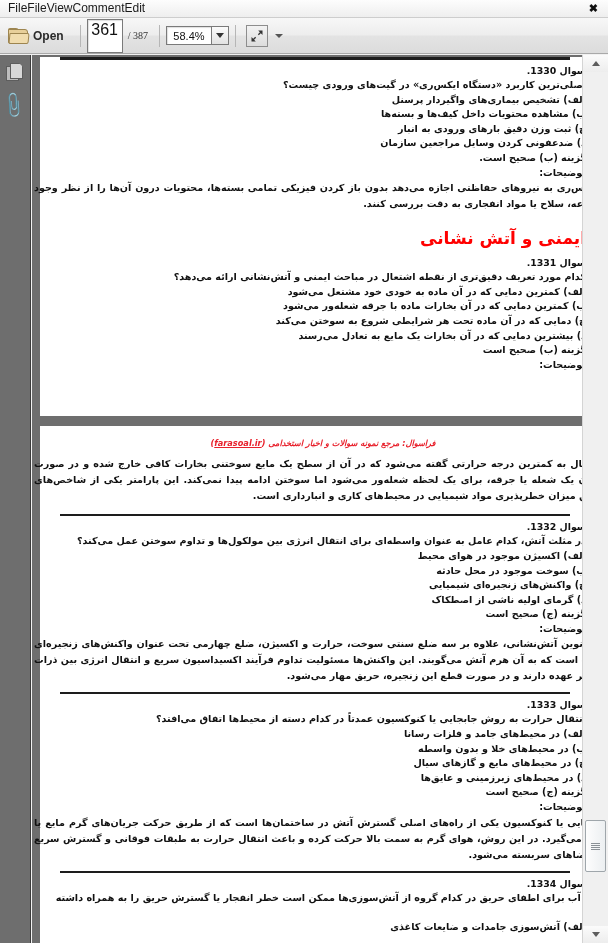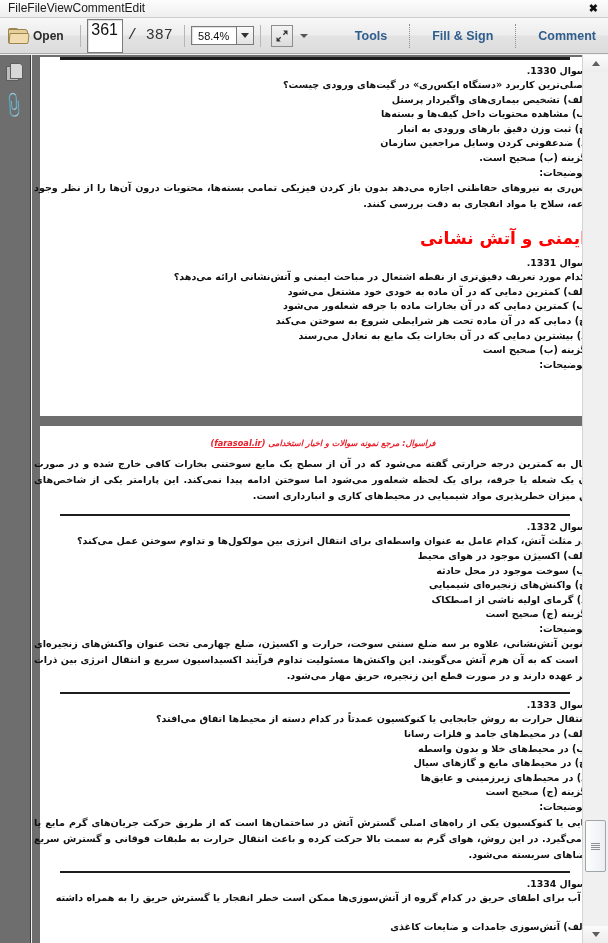"/ 387" .pagetot { font-family: Liberation Mono, monospace -> Liberation Serif, serif; font-size: 15px -> 10px }
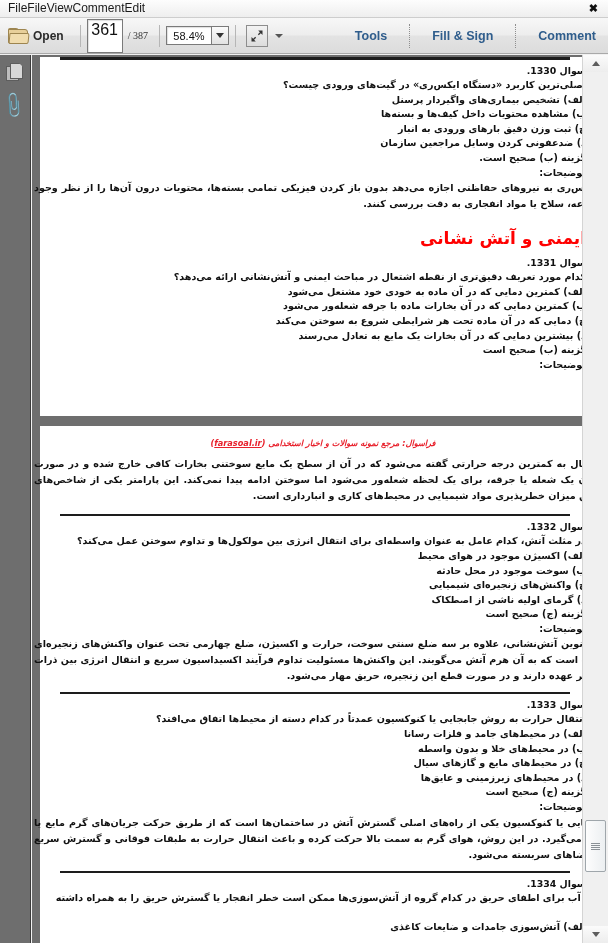"Tools" div.tb-right { html: <div> <div>Tools</div> <div></div> <div>Fill &amp; Sign</div> <div></div> <div>Comment</div> </div> -> none }
